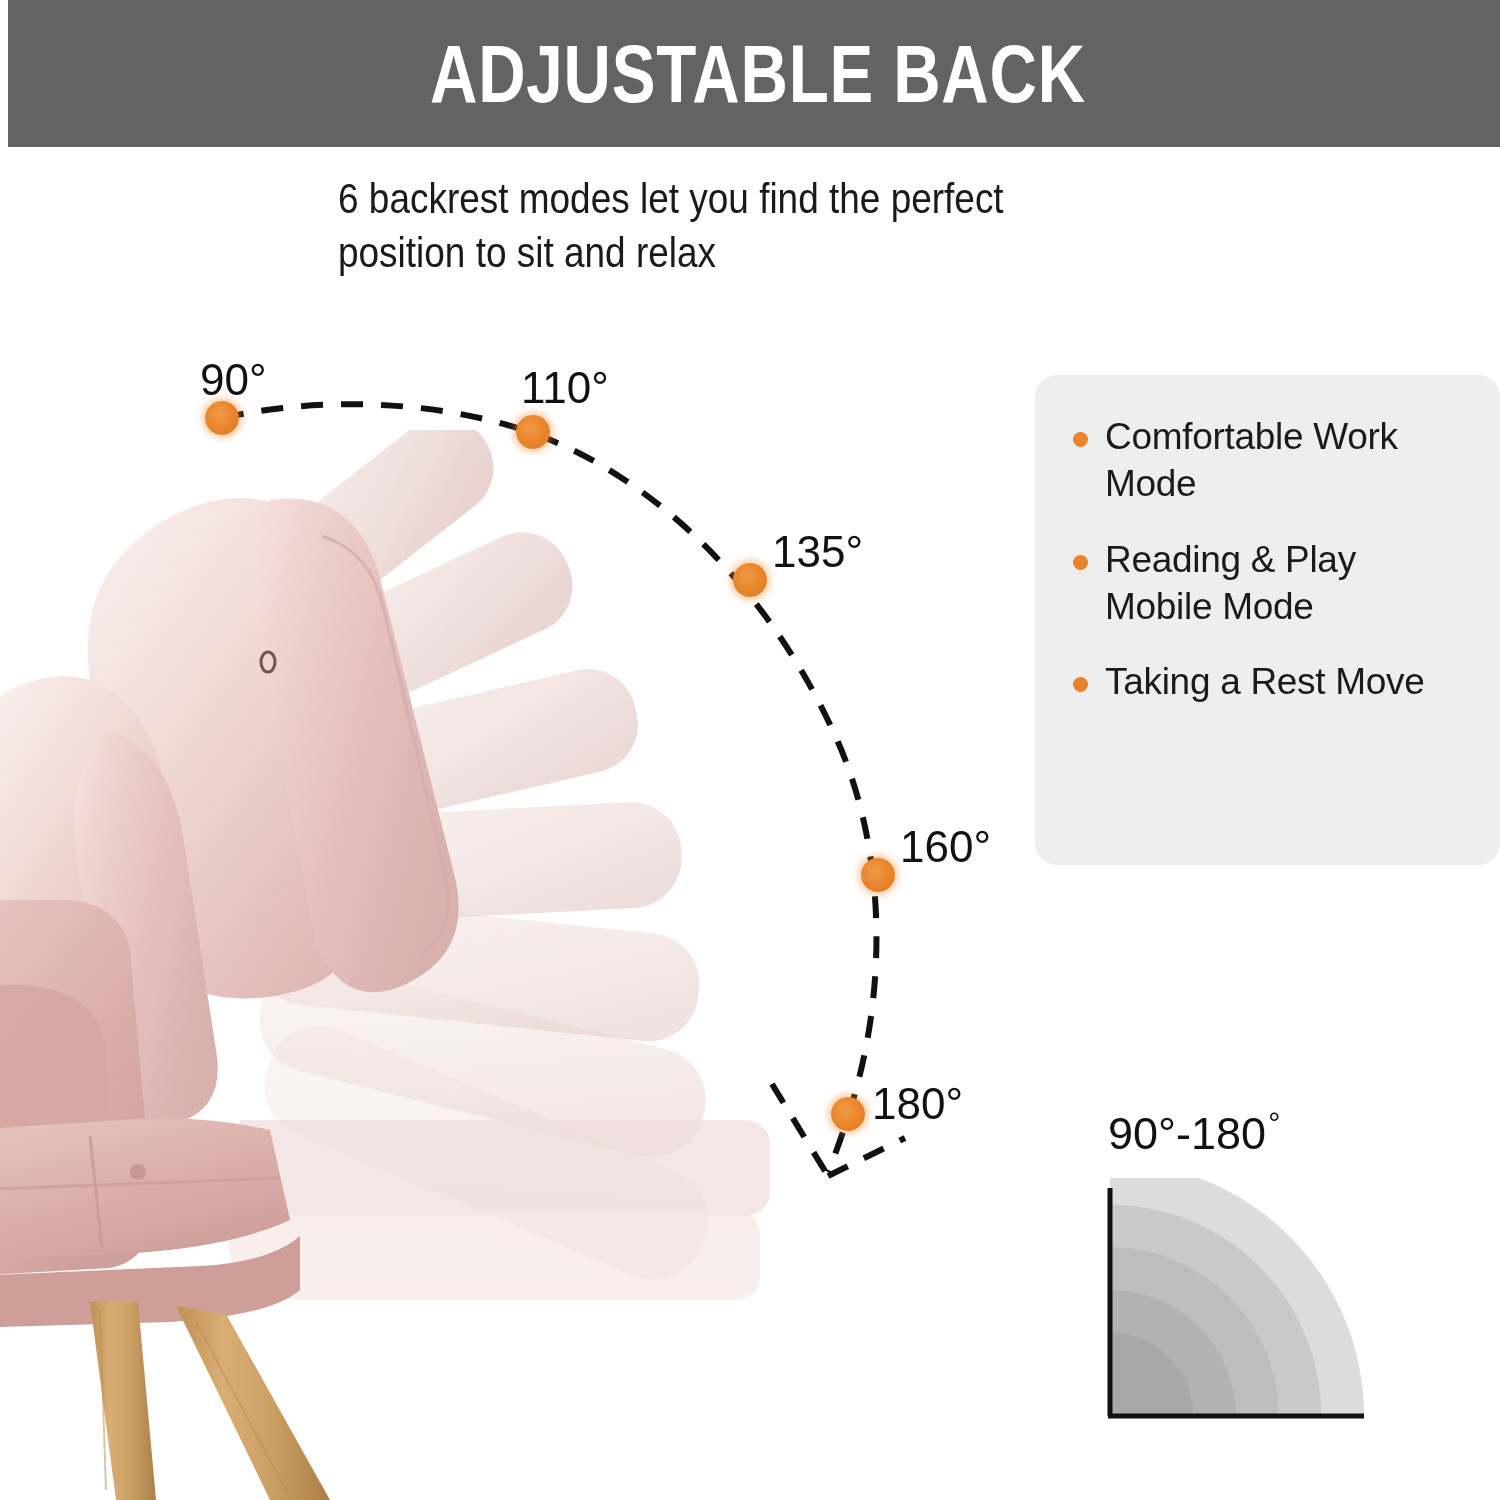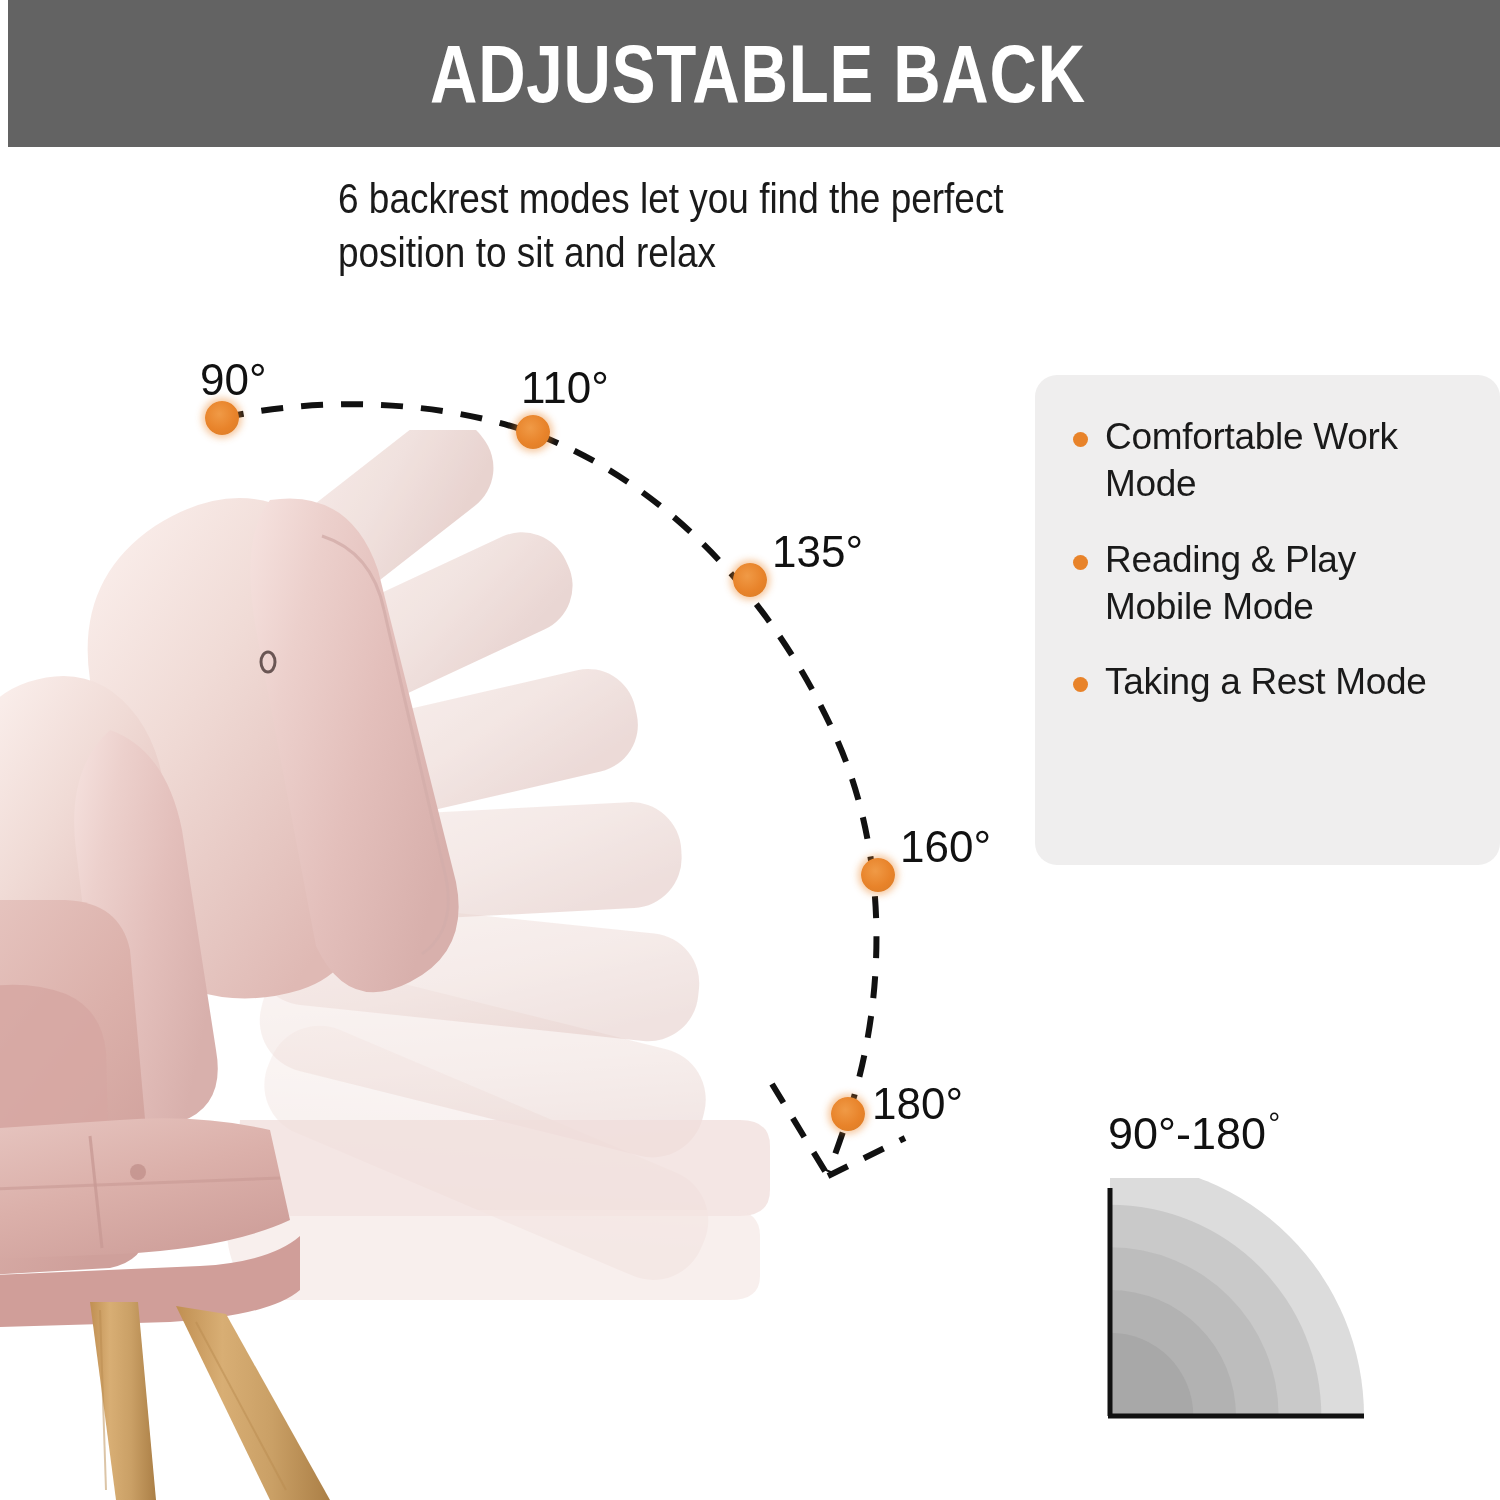"Taking a Rest Mode" span.mode-label { text: Mode -> Move }
